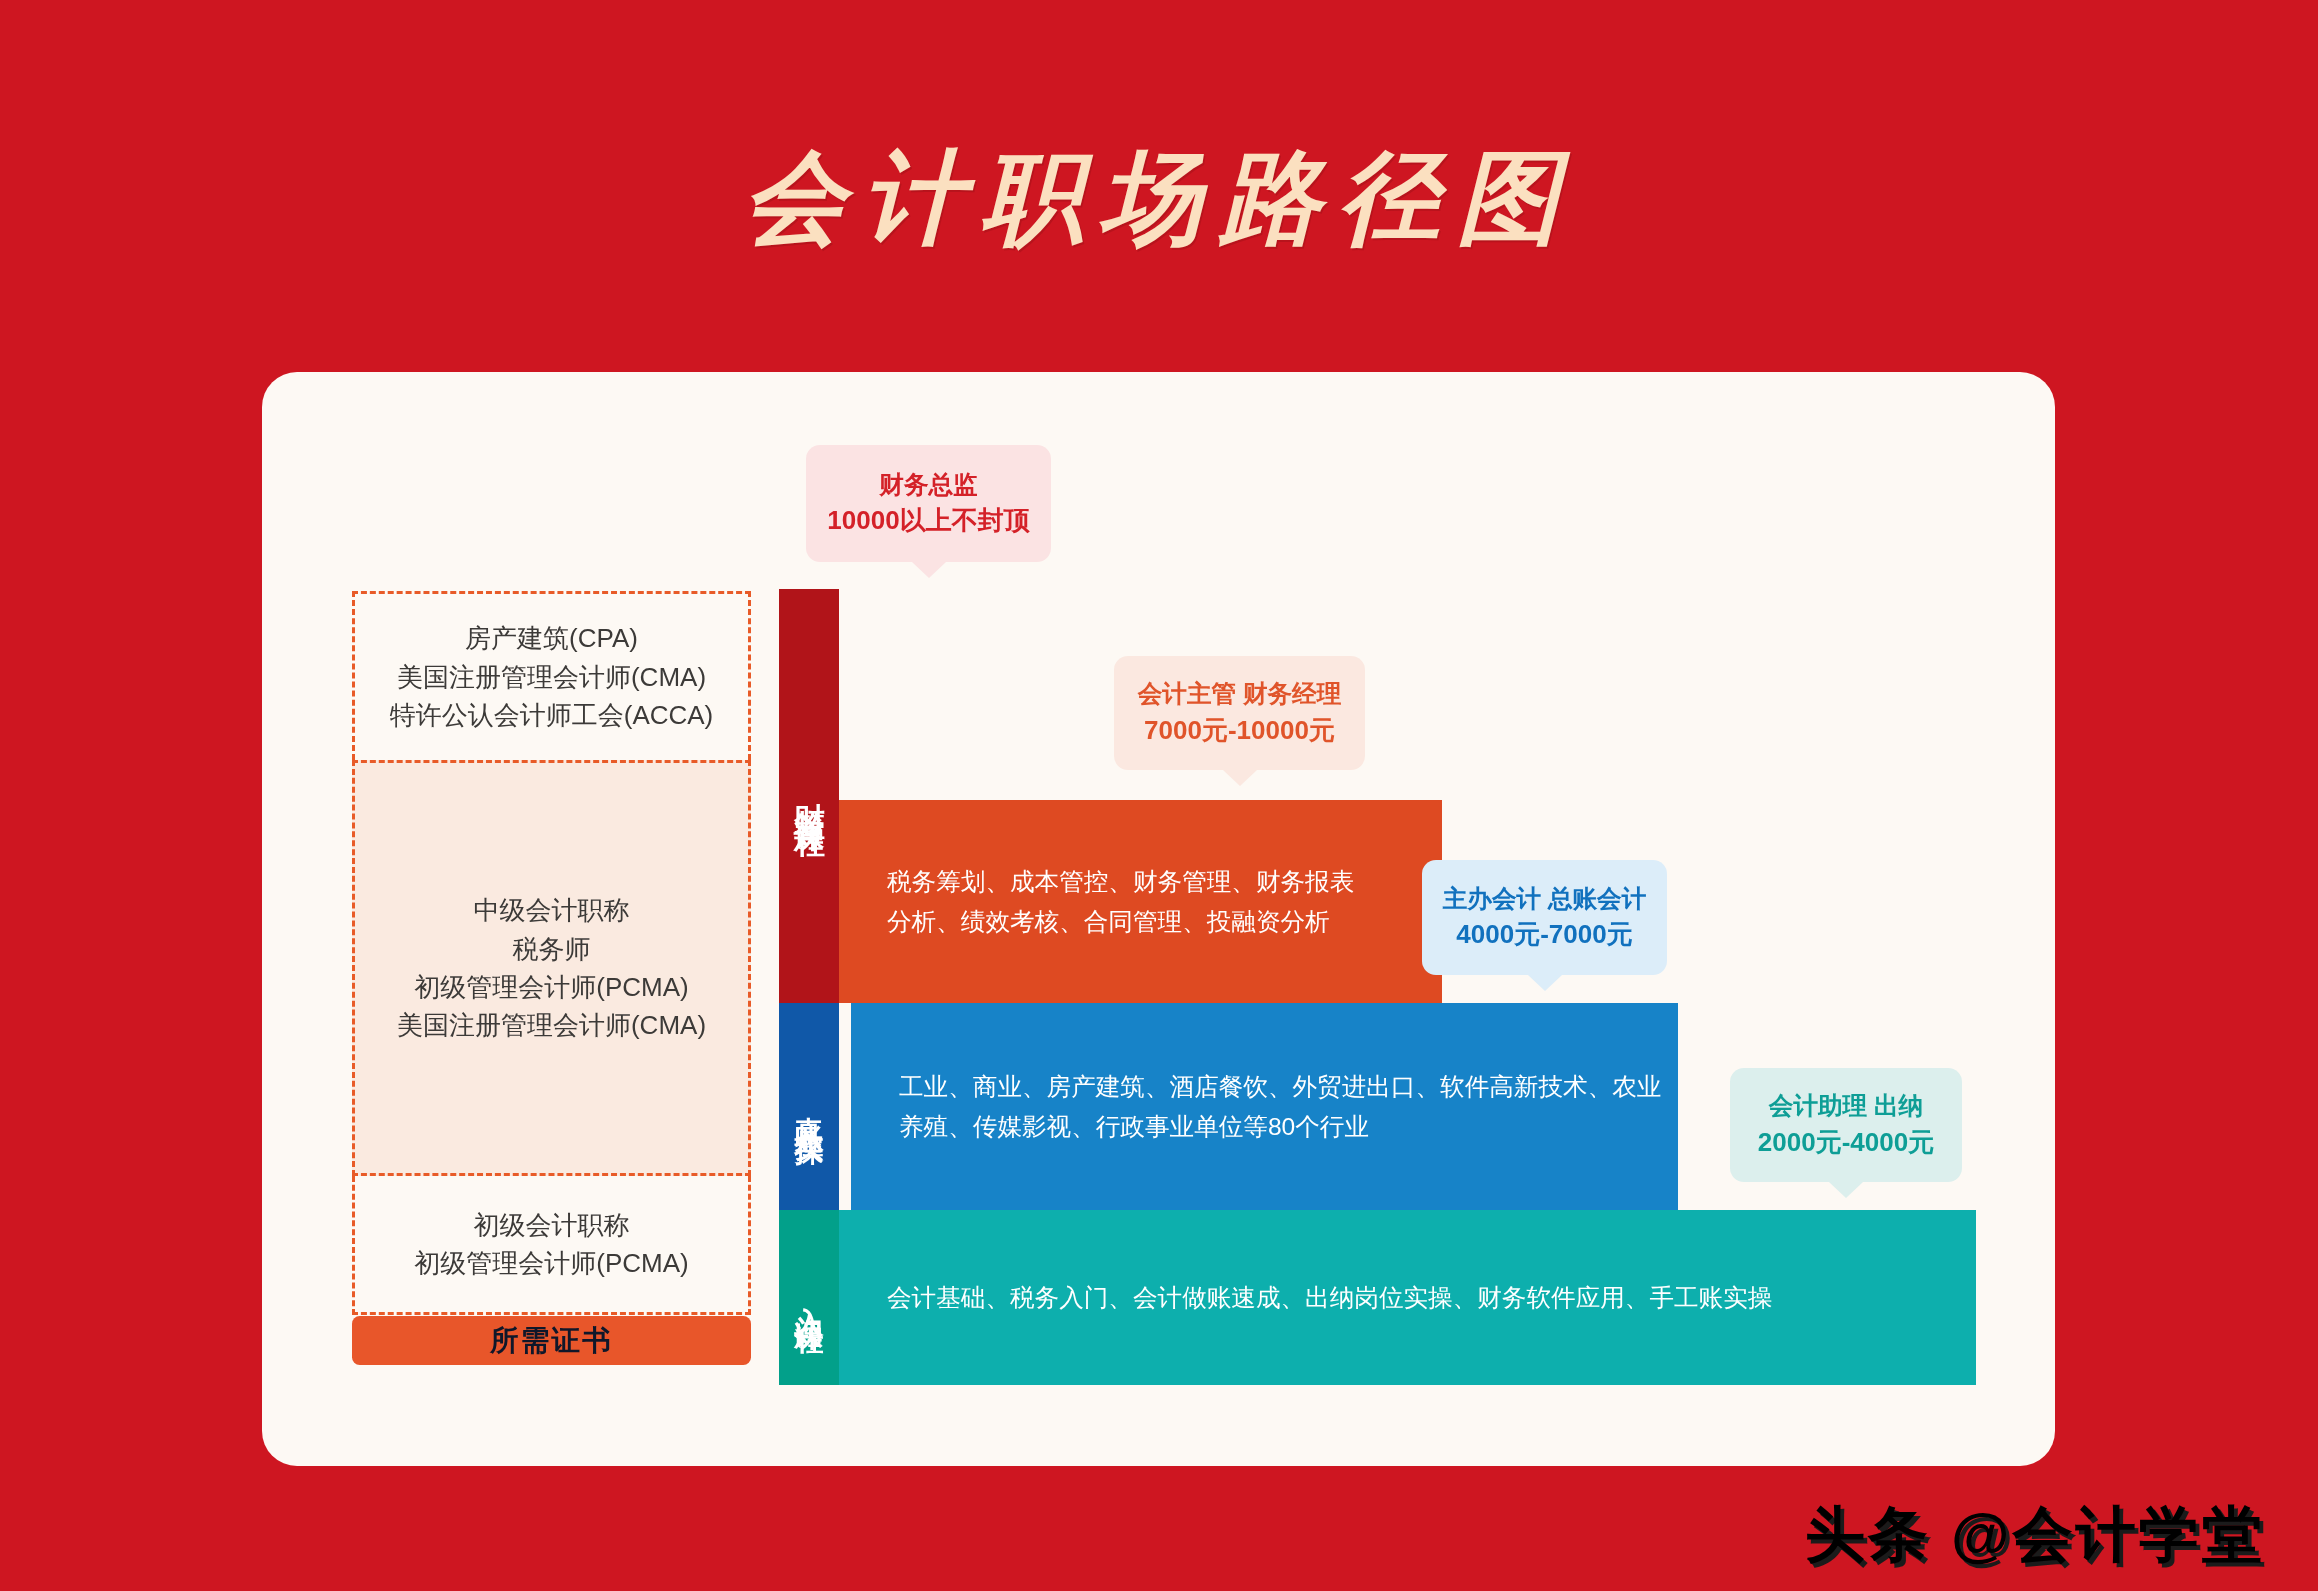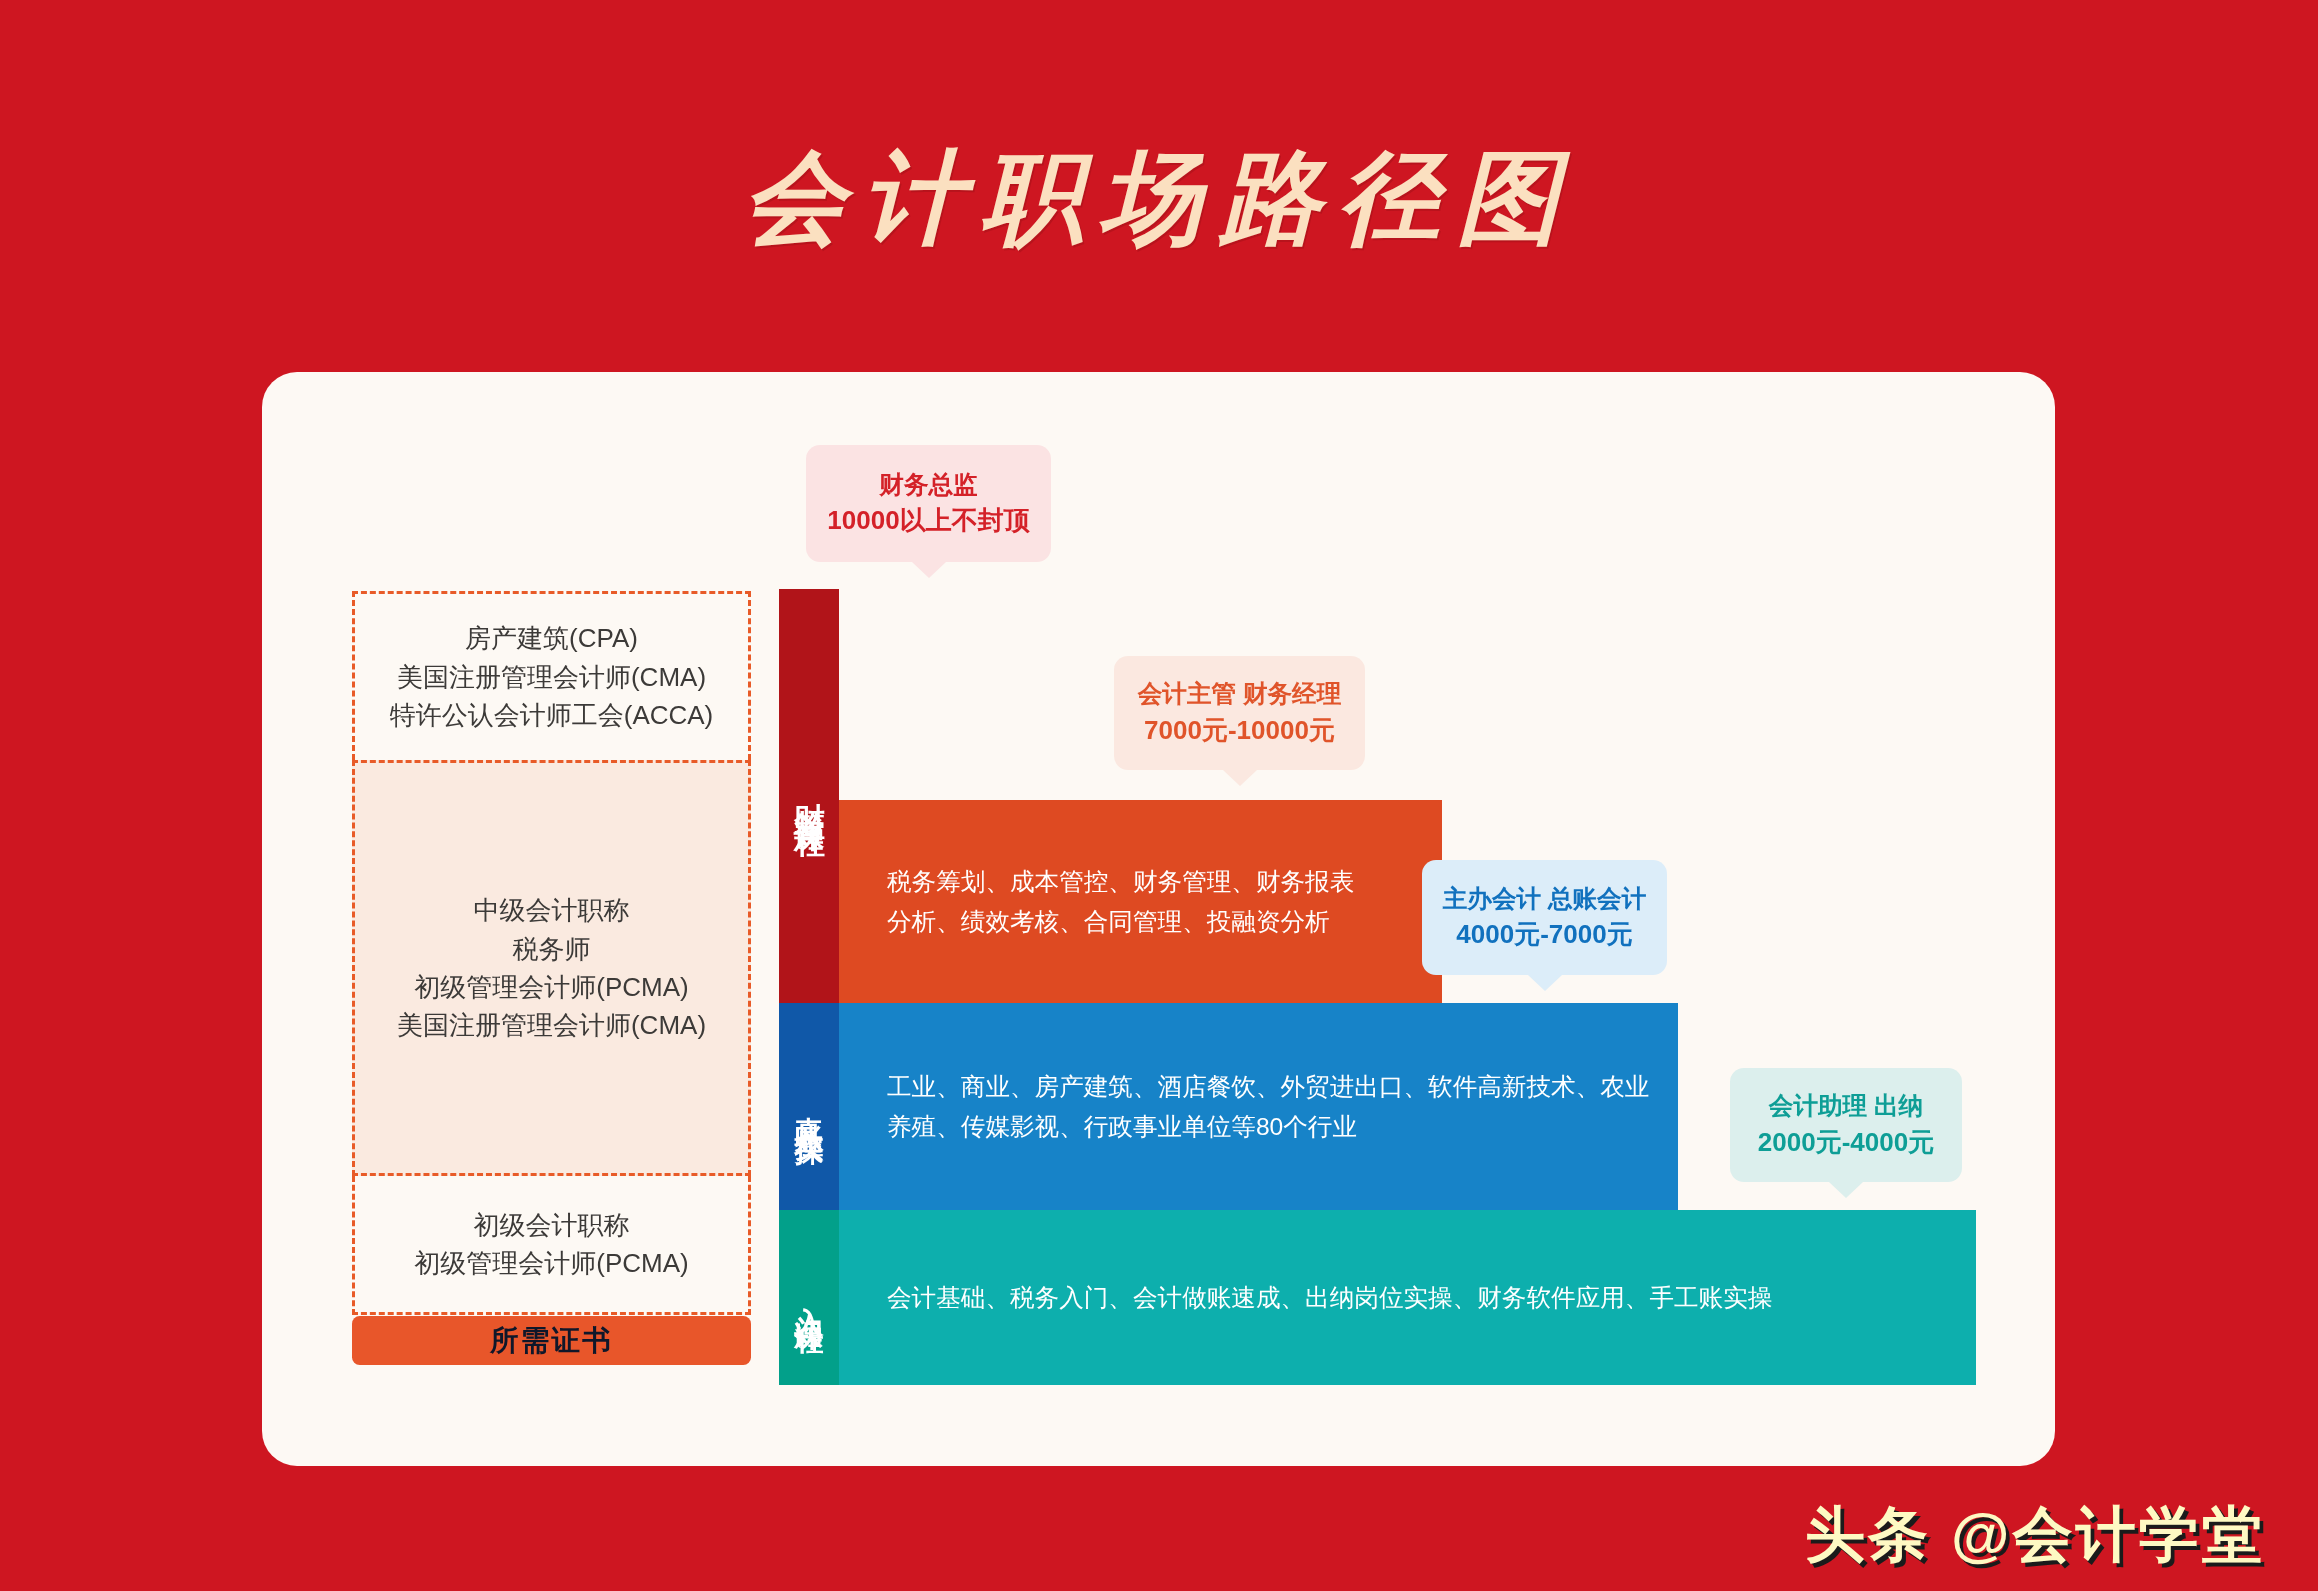"工业、商业、房产建筑、酒店餐饮、外贸进出口、软件高新技术、农业" #tier-blue { gap: none -> 12px }
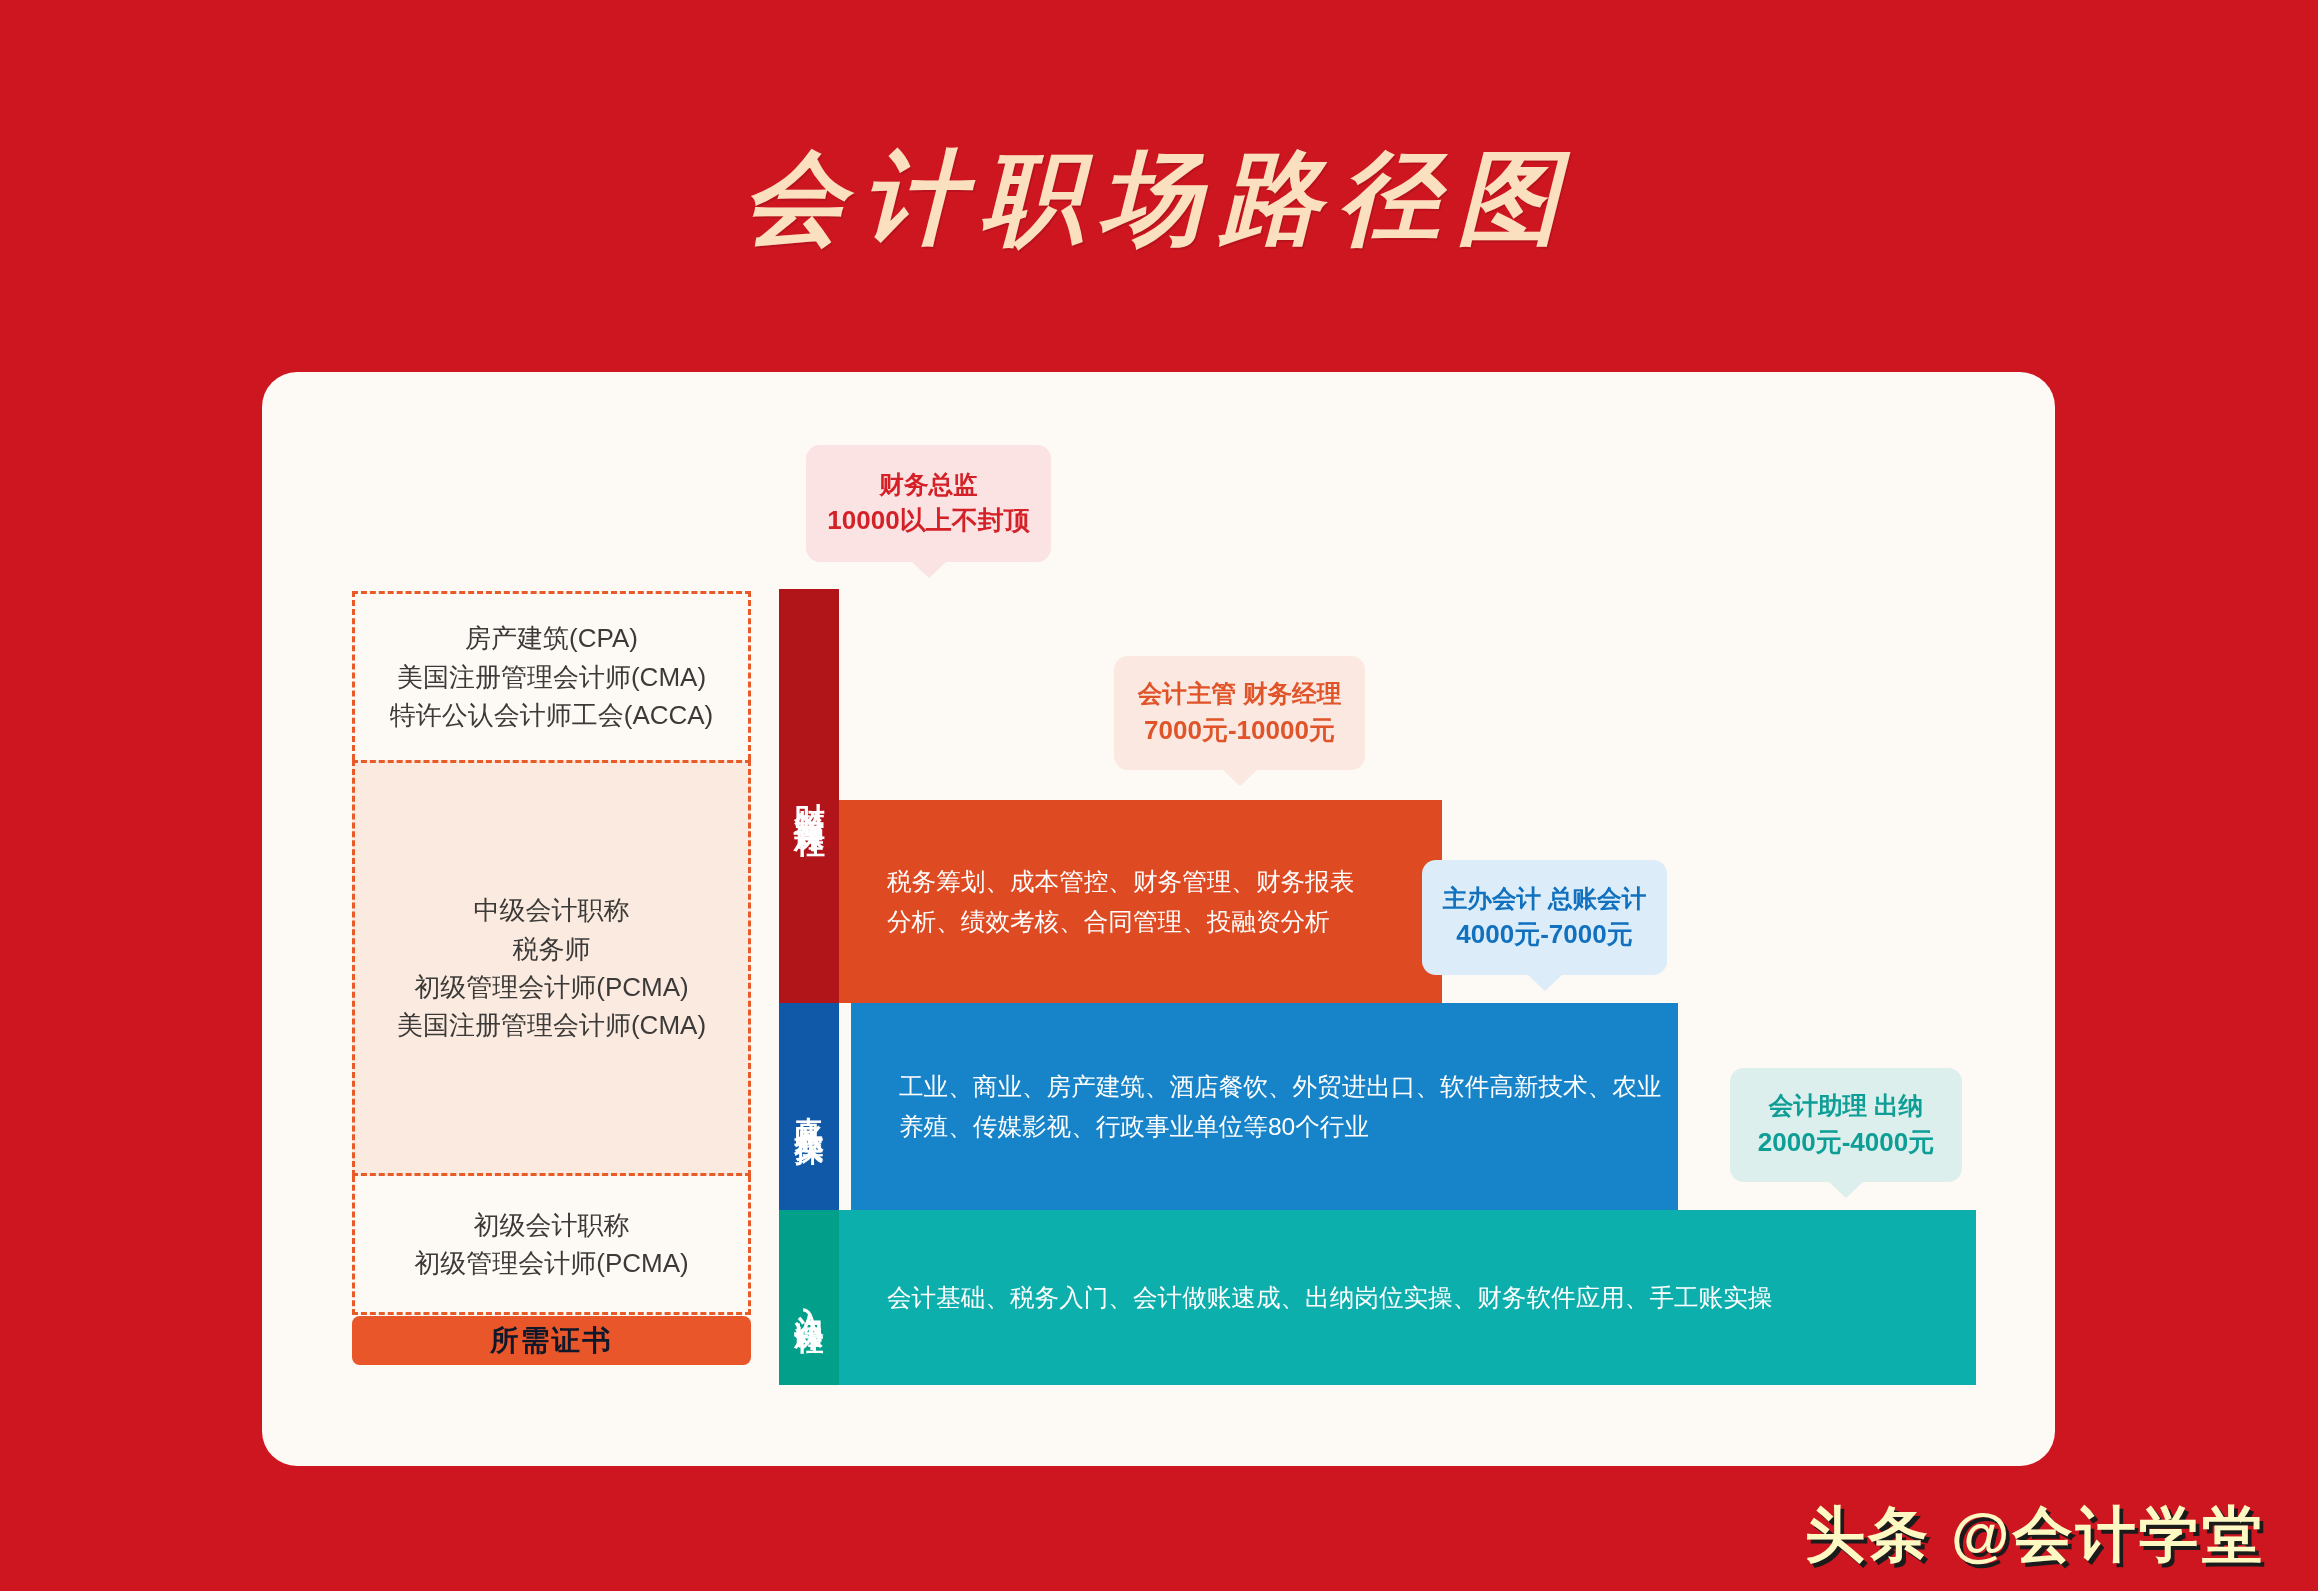"头条 @会计学堂" #watermark { color: #fef9c3 -> #000000 }
